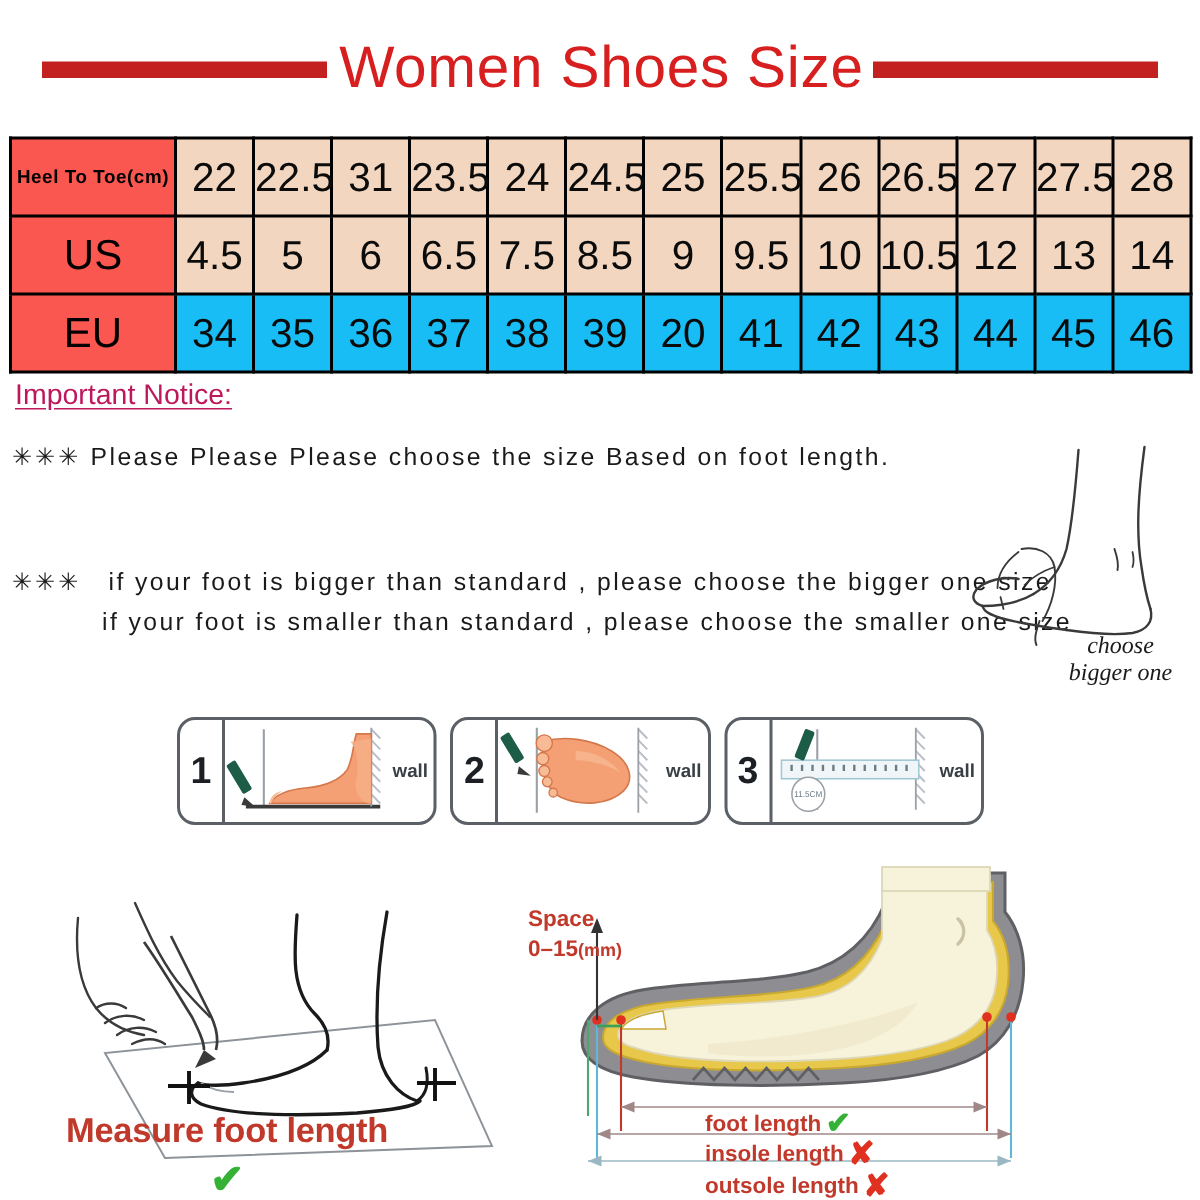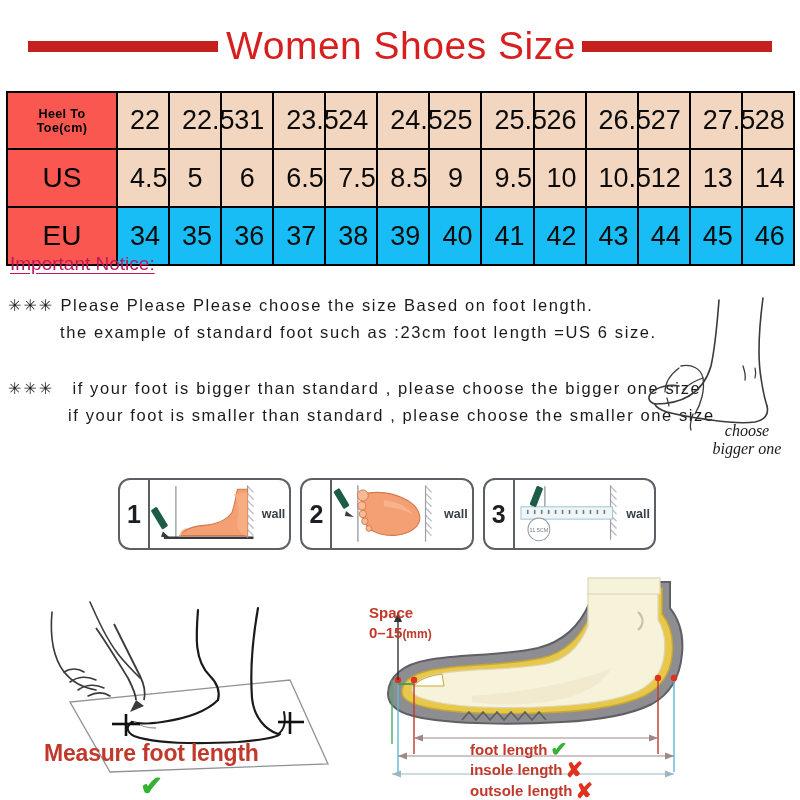"Heel To Toe(cm)" #size-table td { padding: 12px -> 0 }
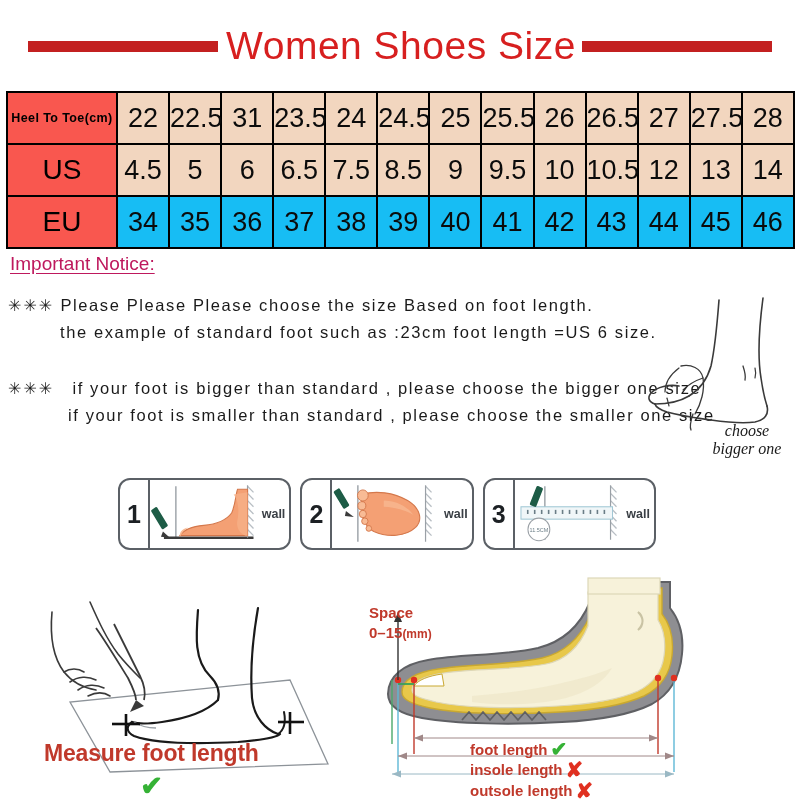"40" td.cell-eu { text: 40 -> 20 }
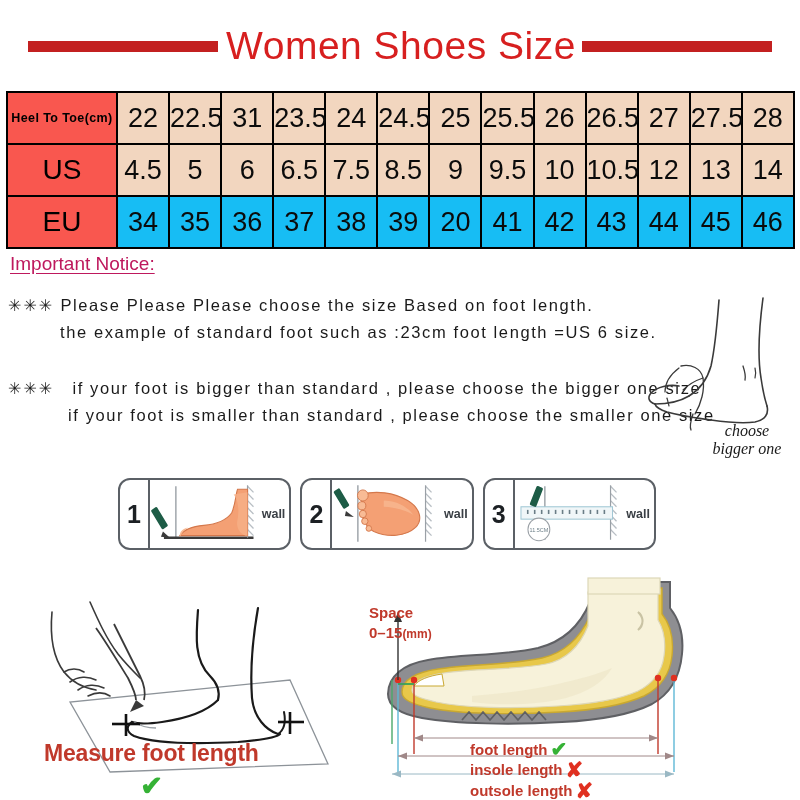"the example of standard foot" div.notice-line { html: <div>the example of standard foot such as :23cm foot length =US 6 size.</div> -> none }
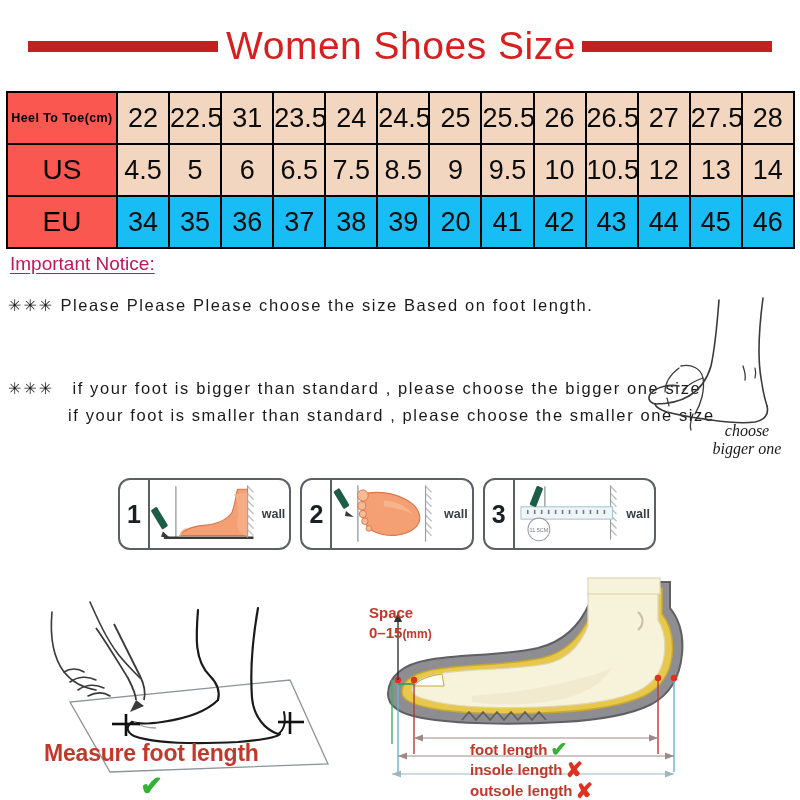"Space" #space-label { left: 369px -> 352px }
